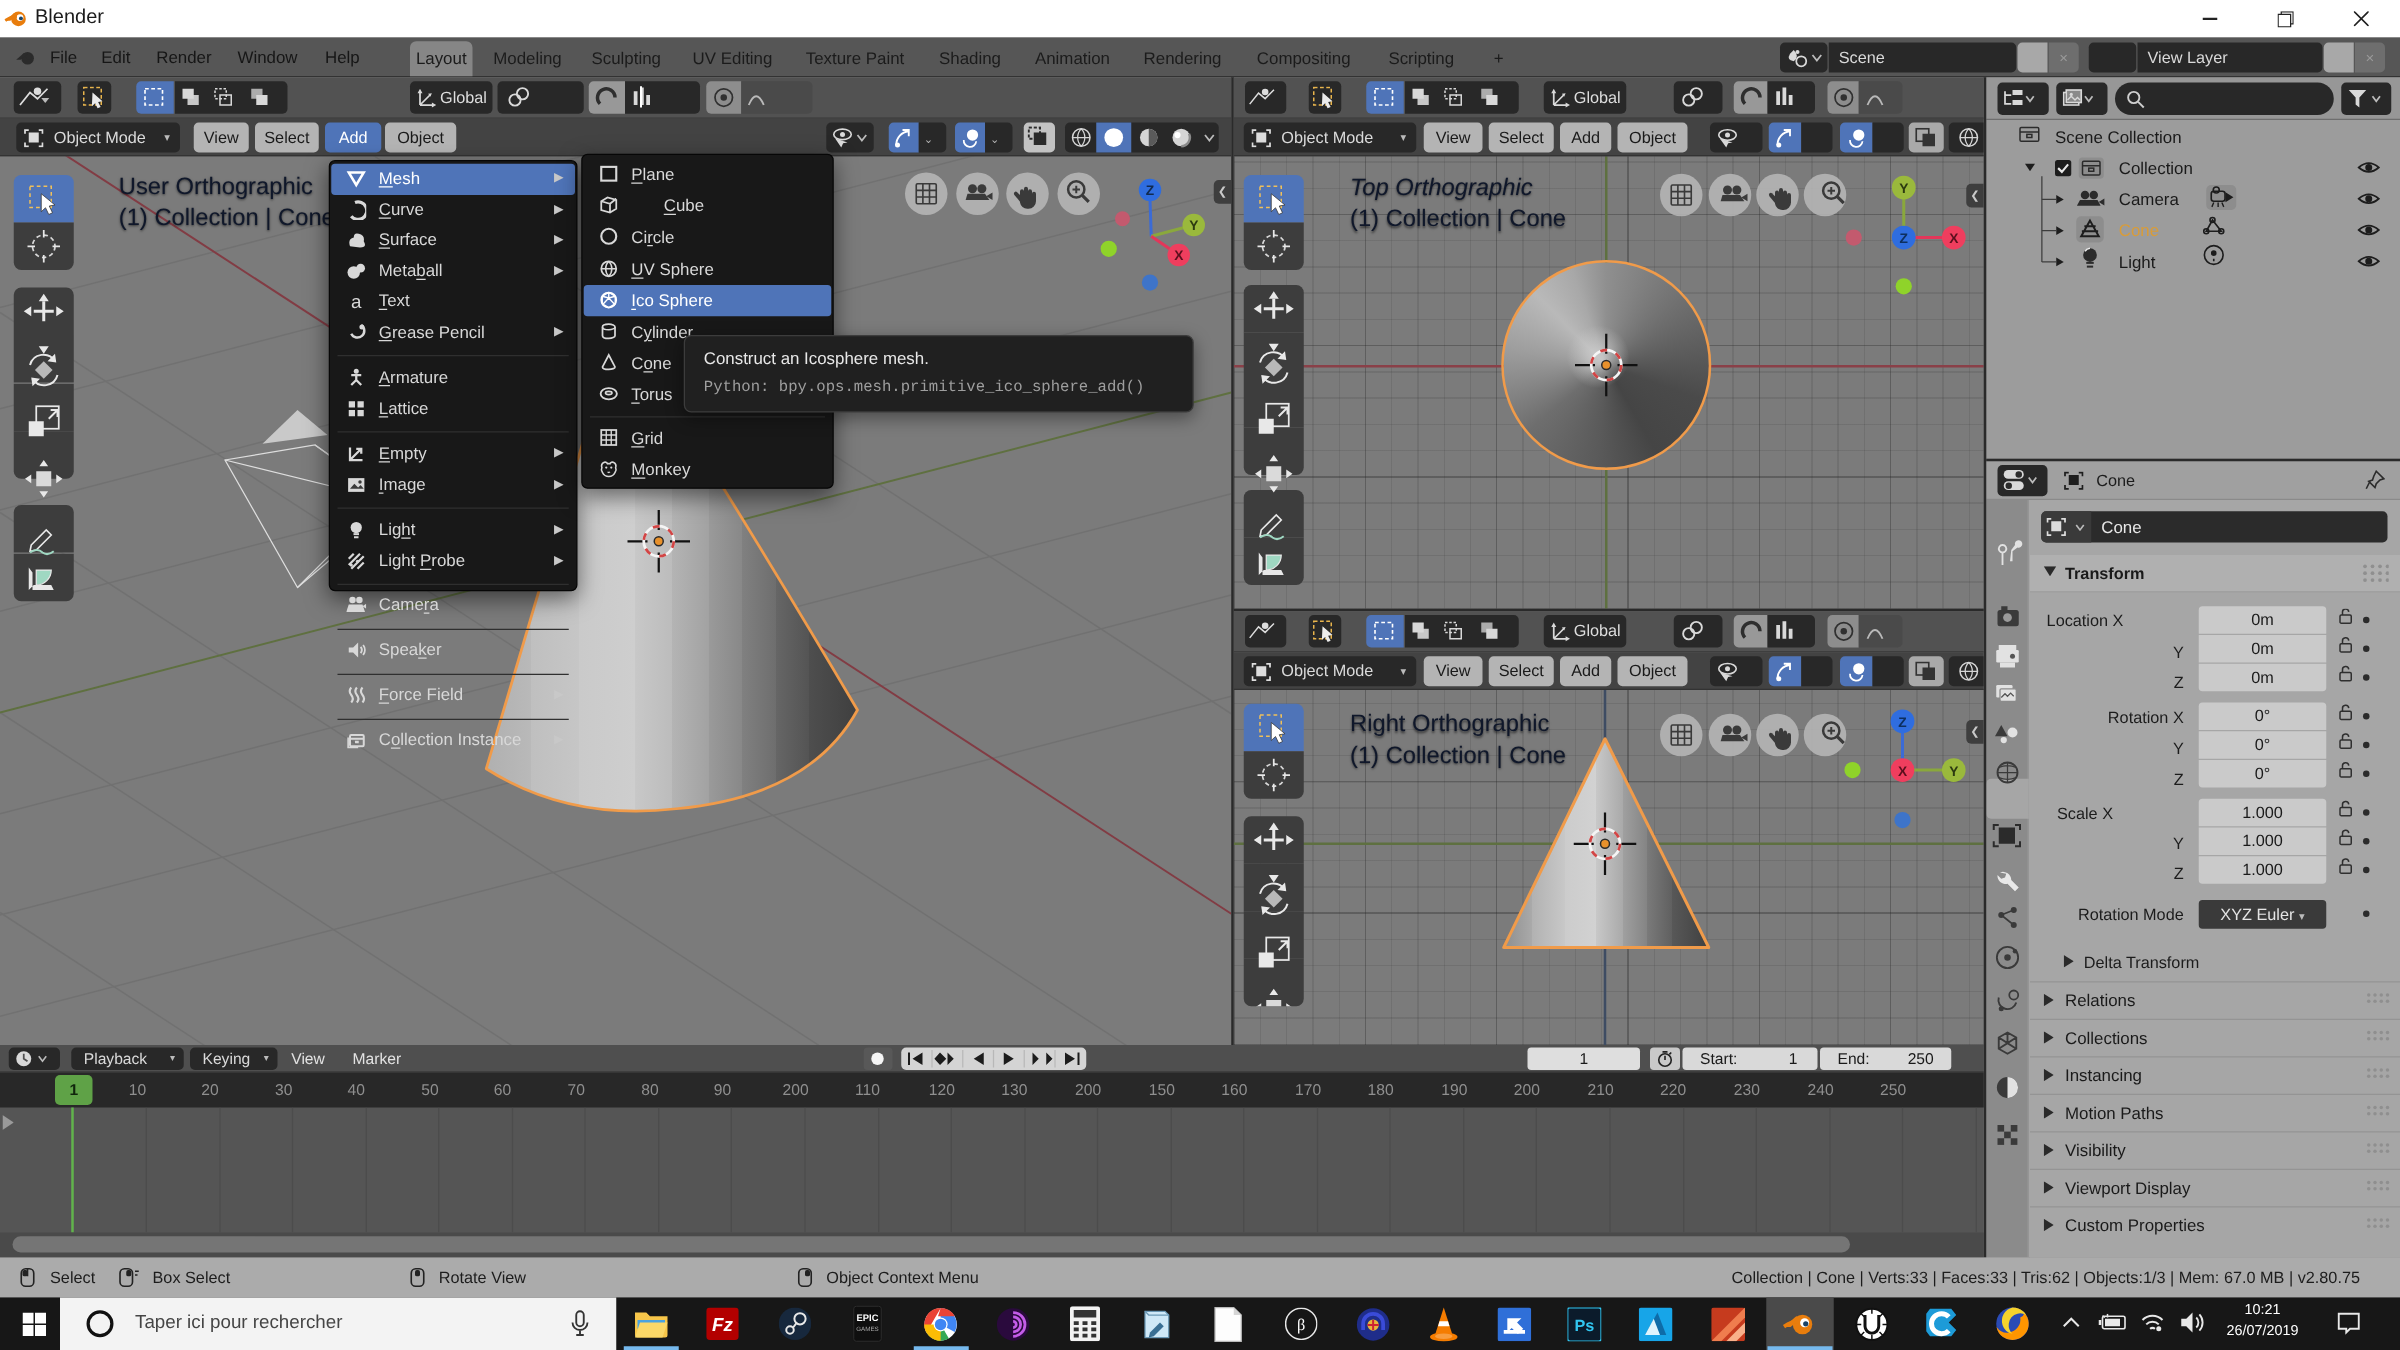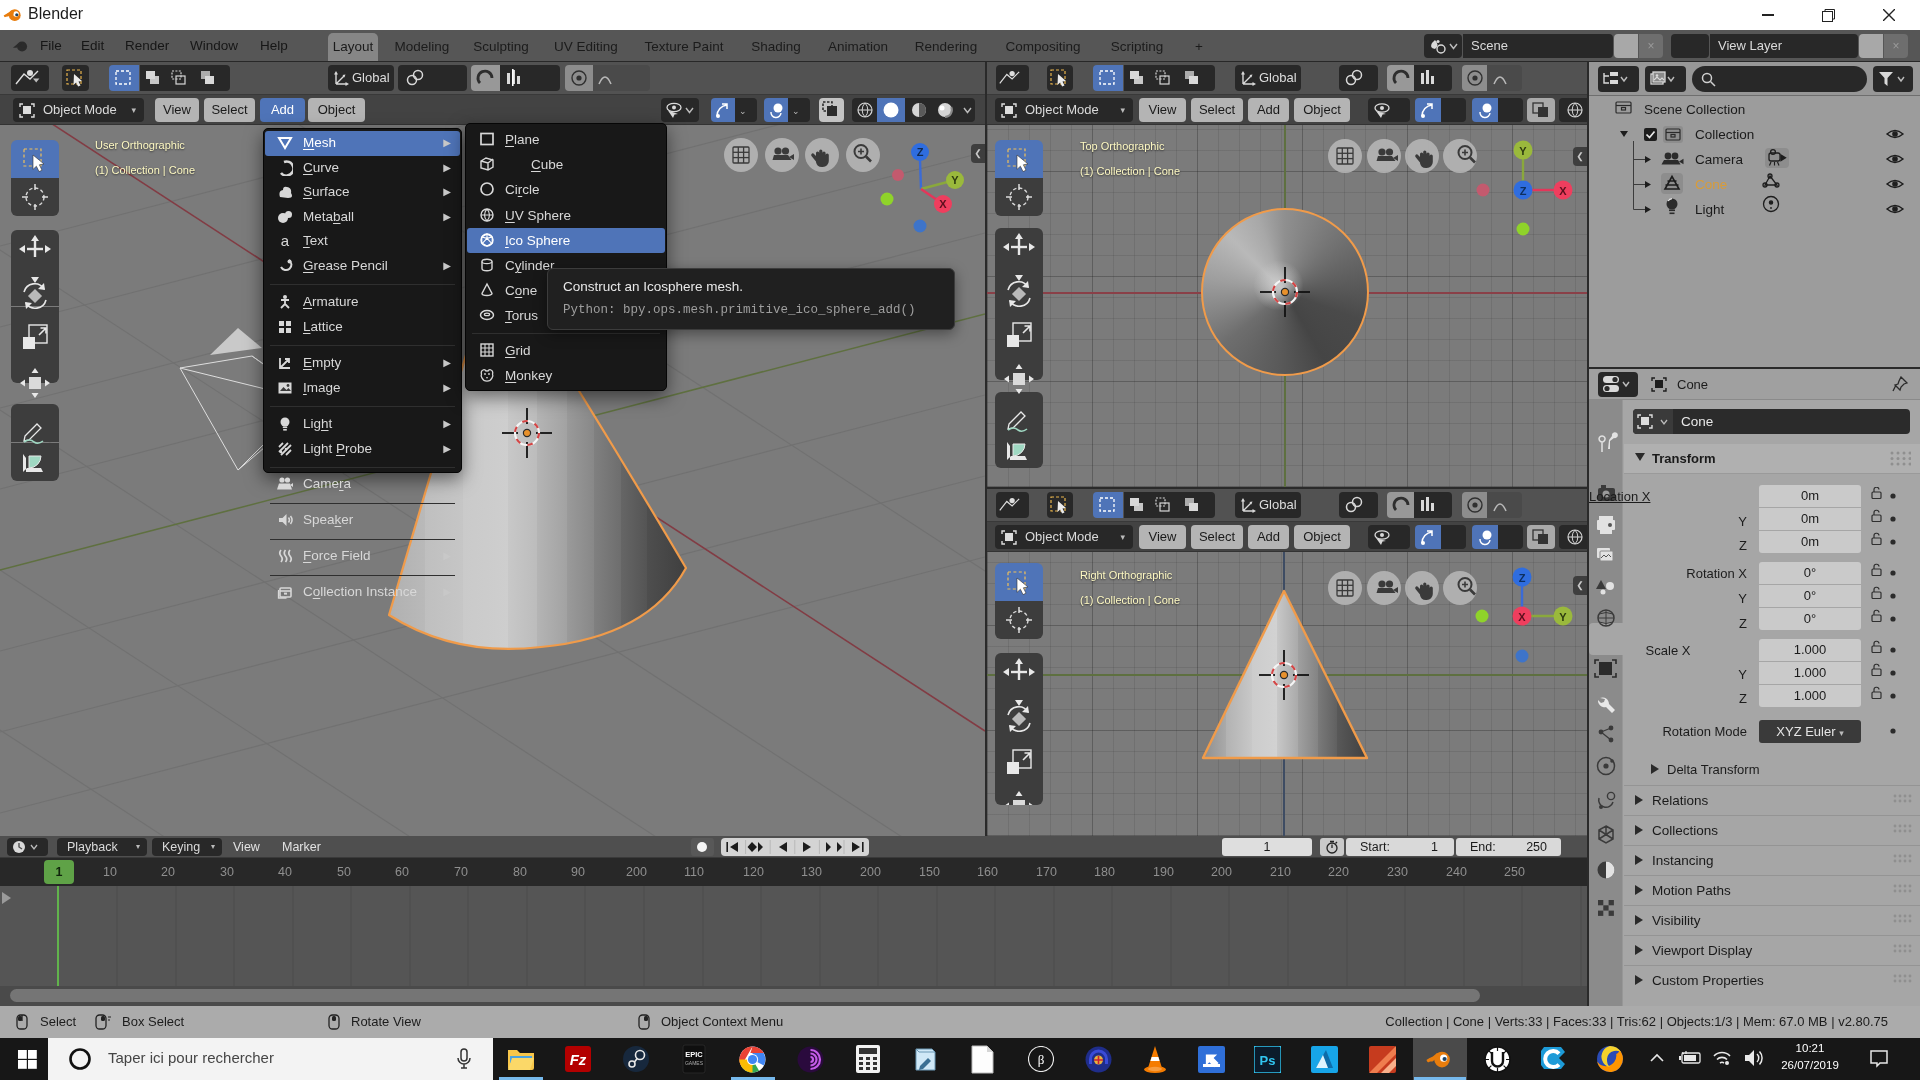"User Orthographic" .vlabel { color: #fef9c3 -> #0f172a; font-size: 11px -> 19px }
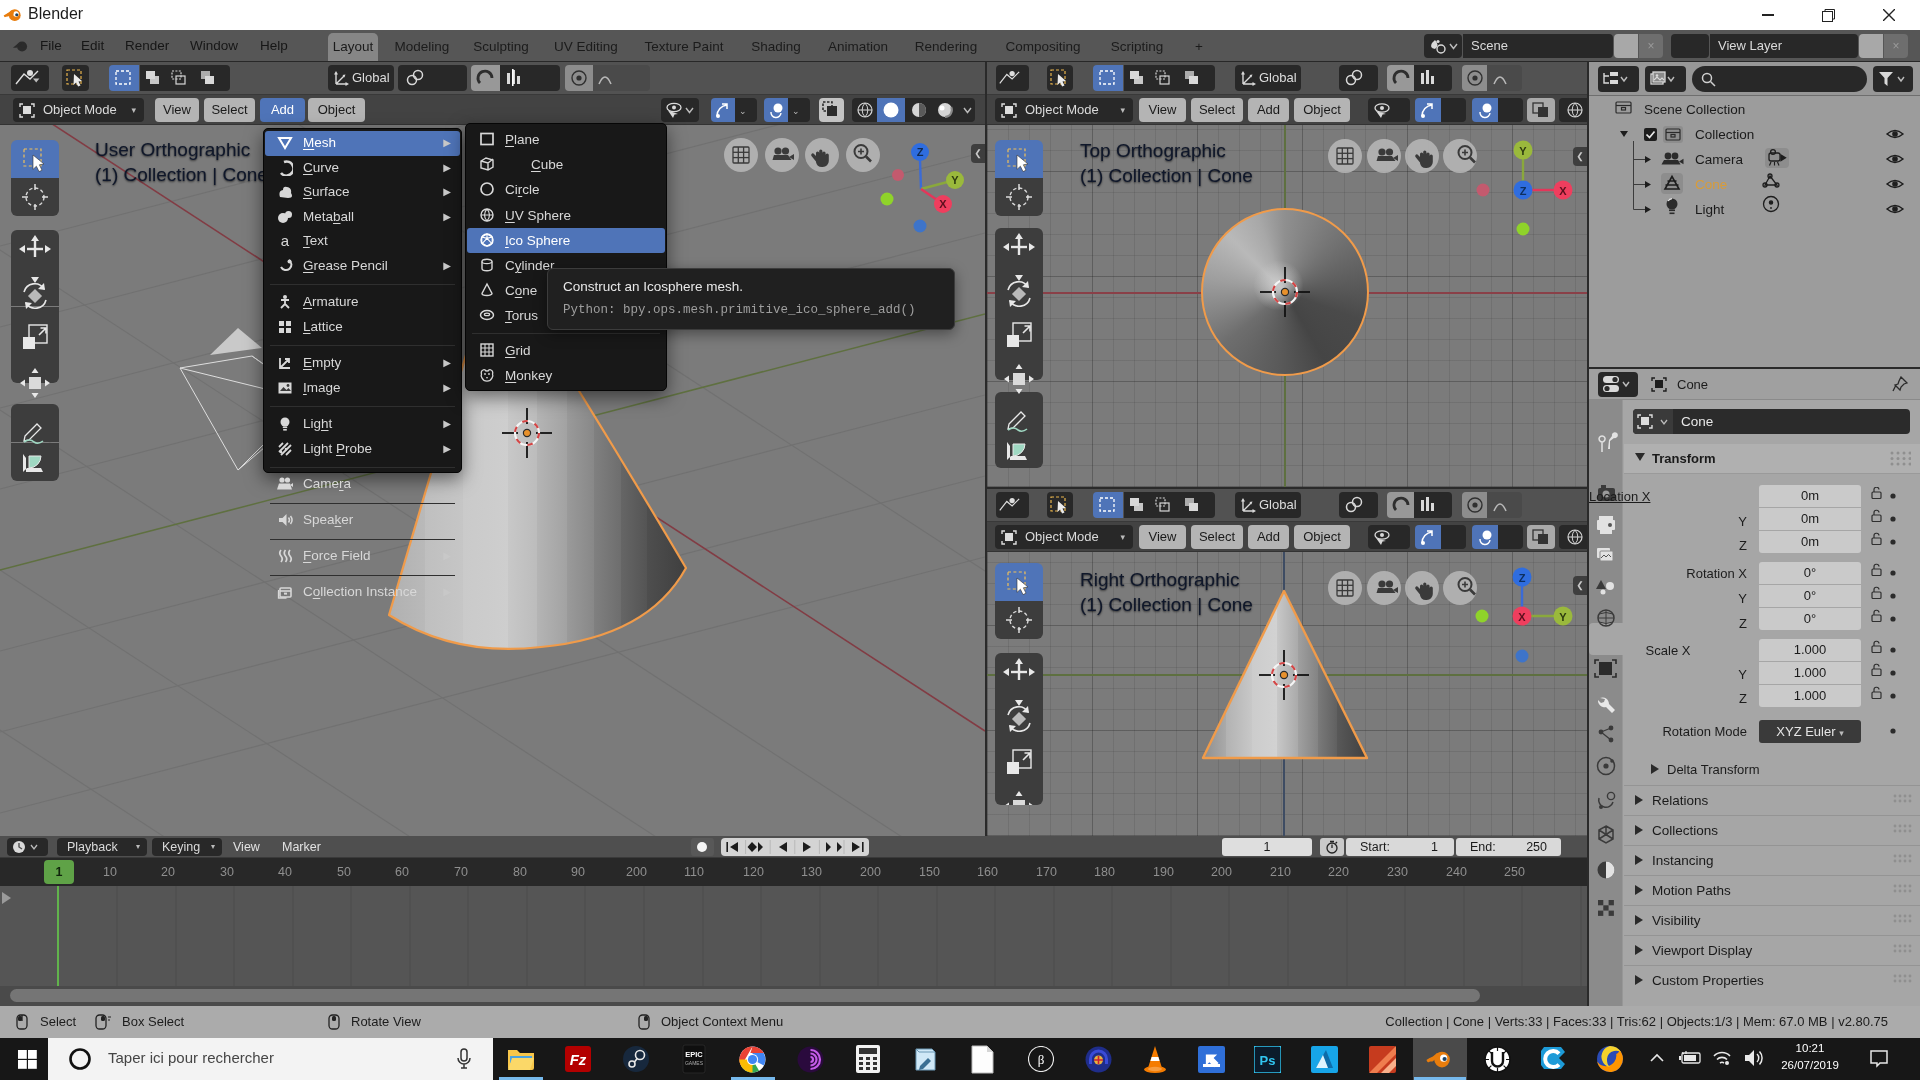"Top Orthographic" div.vlabel { font-style: none -> italic }
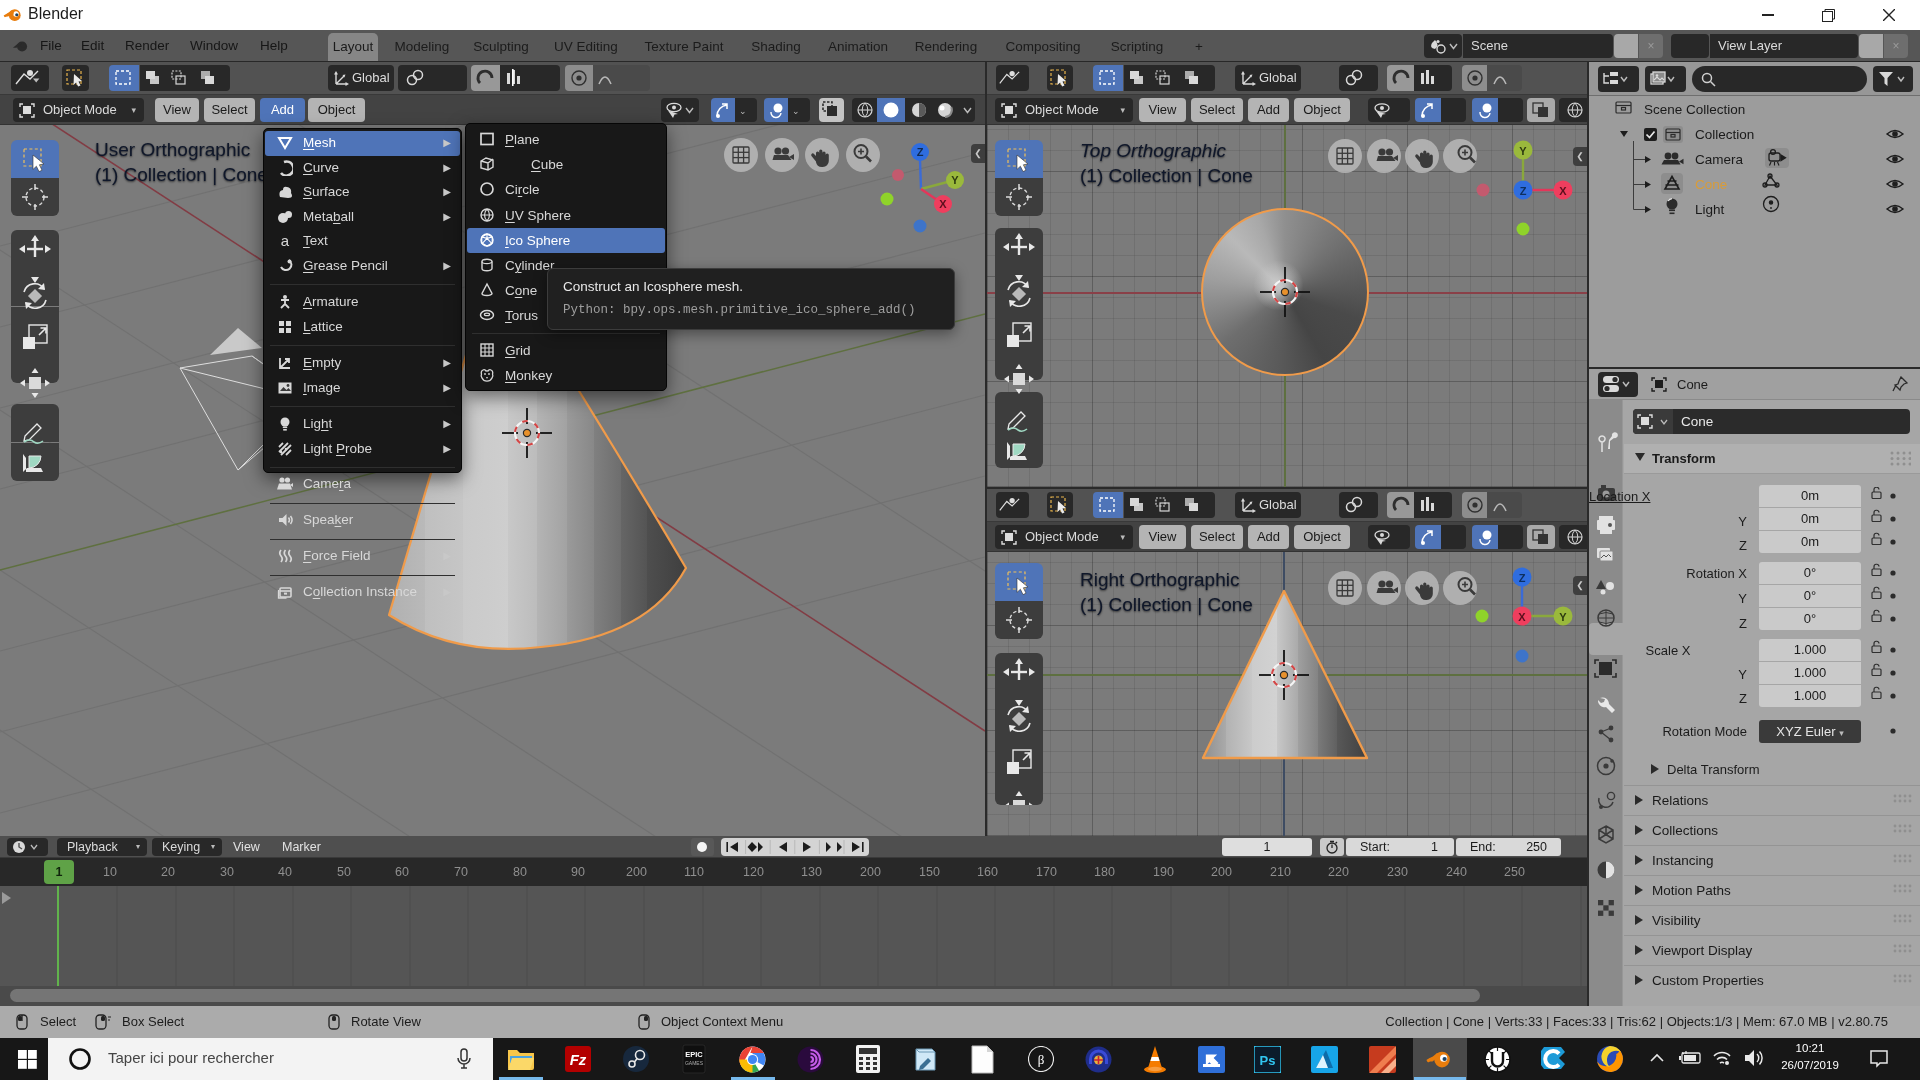"Location X" div.plabel { text-align: left -> center; text-decoration: underline -> none }
